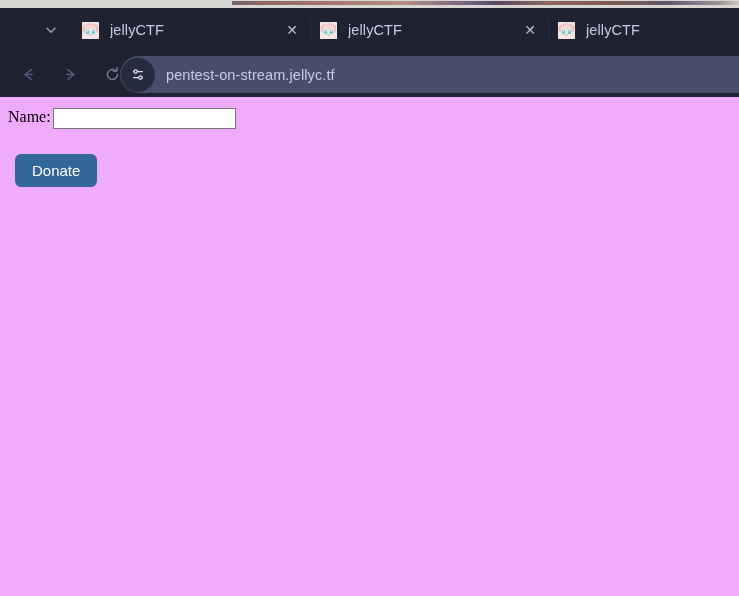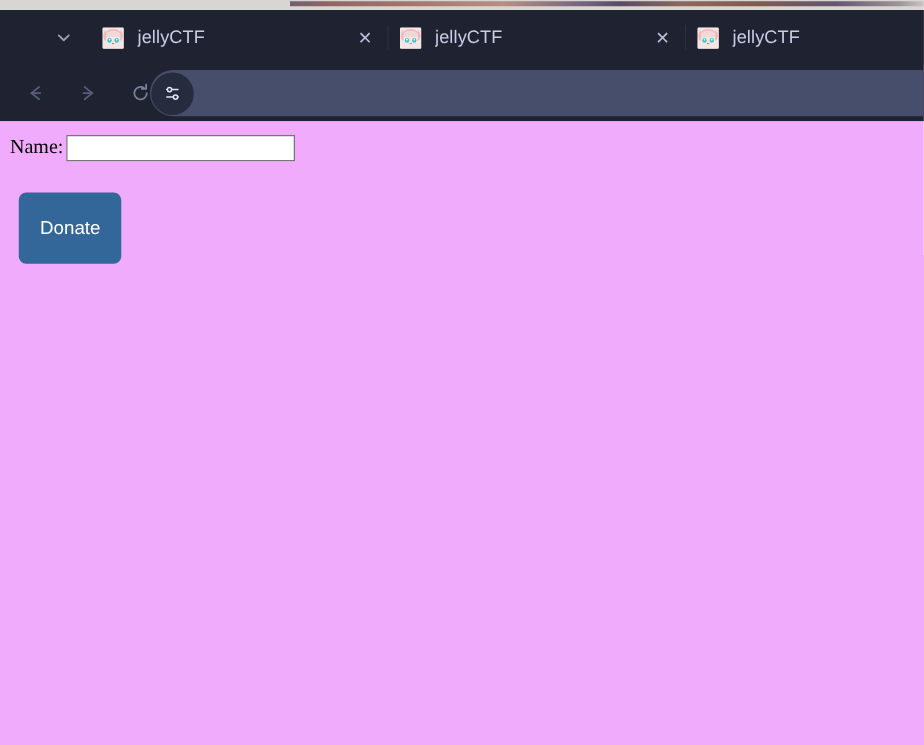"pentest-on-stream.jellyc.tf" span { html: none -> <span>pentest-on-stream.jellyc.tf</span> }
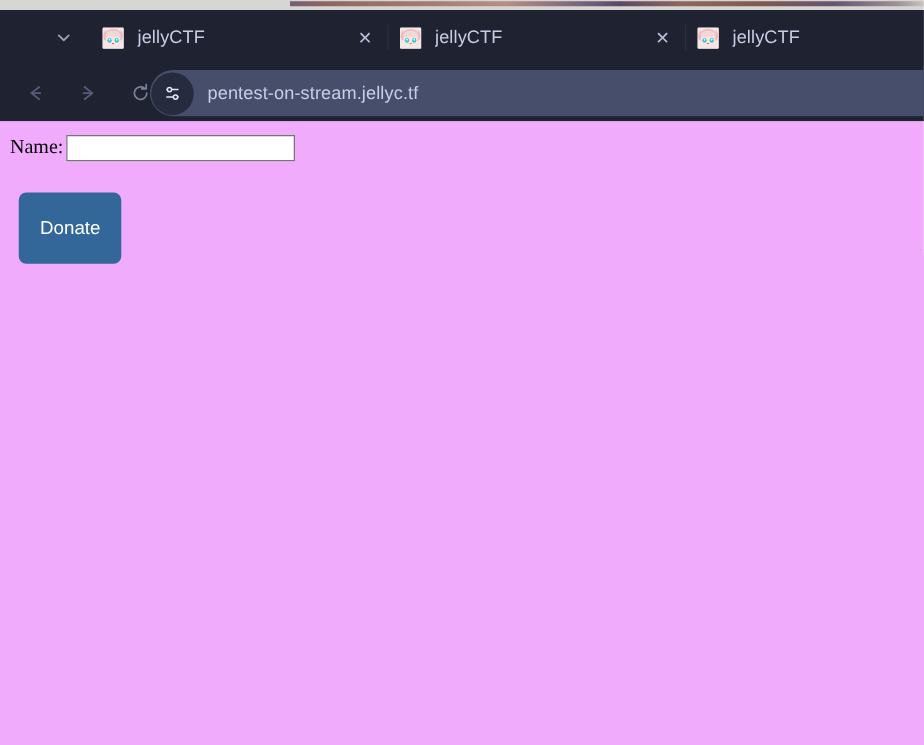"Donate" #donate-button { padding: 20px 17px -> 8px 17px }
